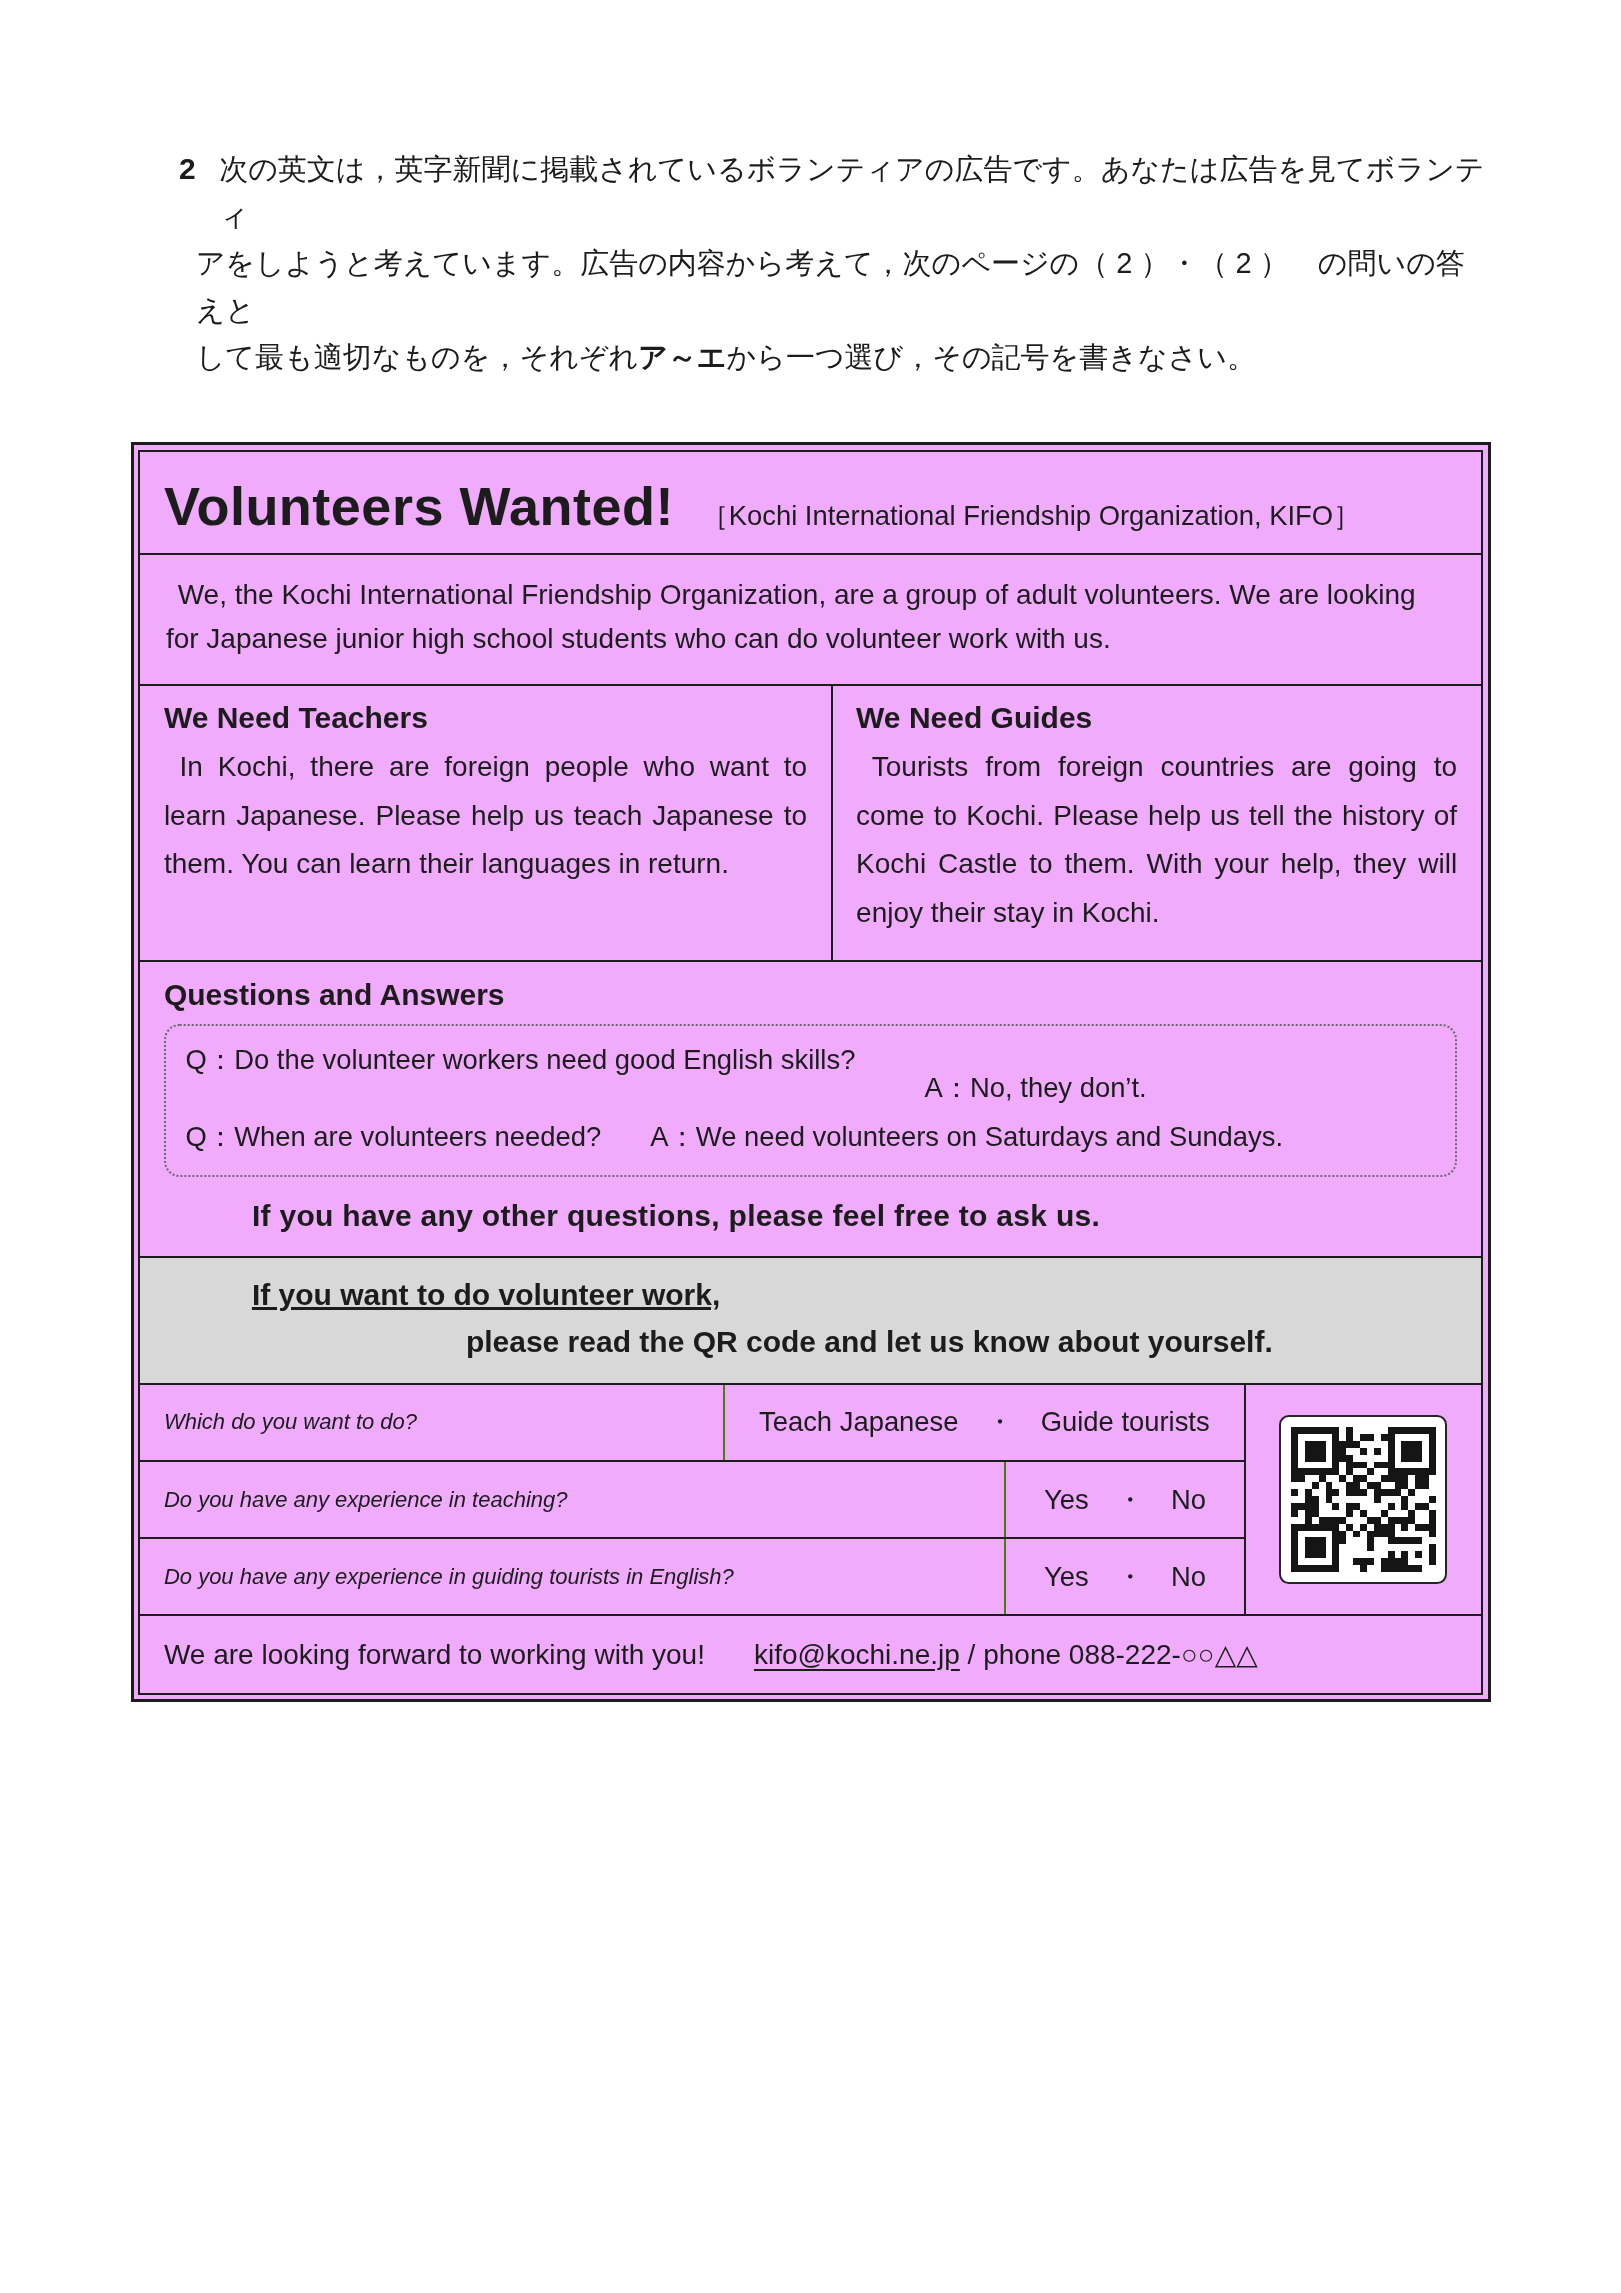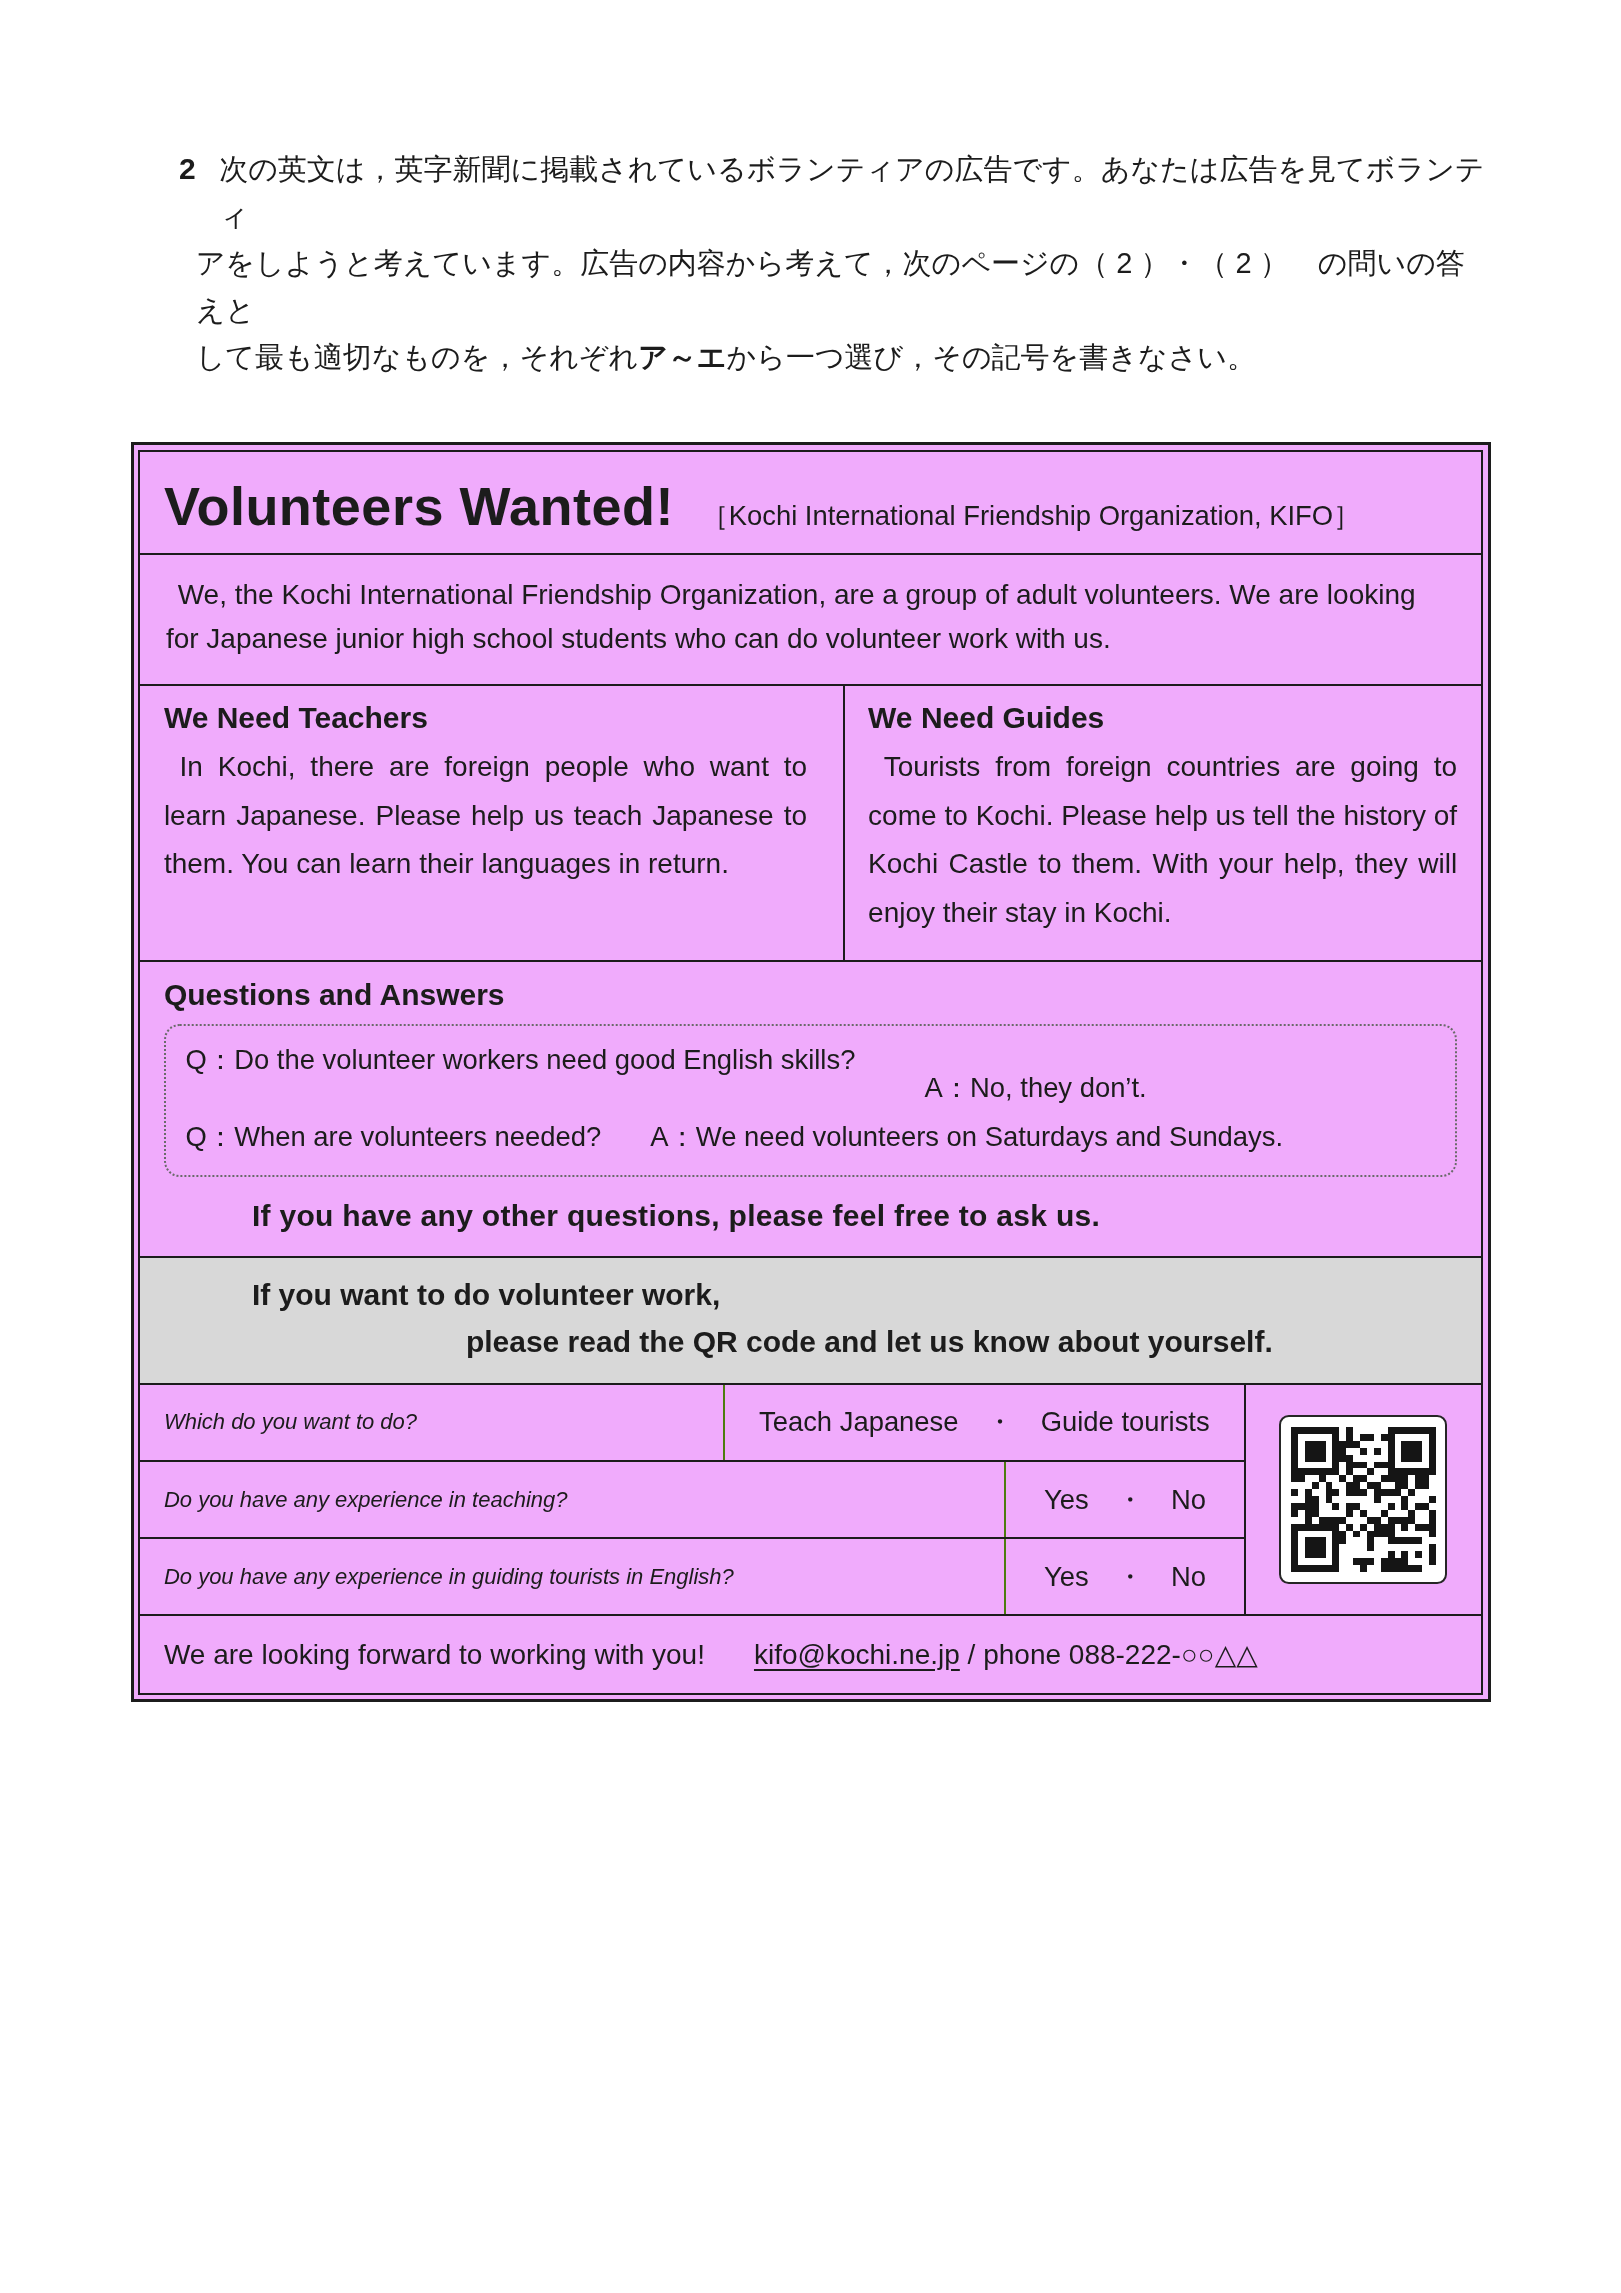"We Need Teachers" .cols { gap: 12px -> none }
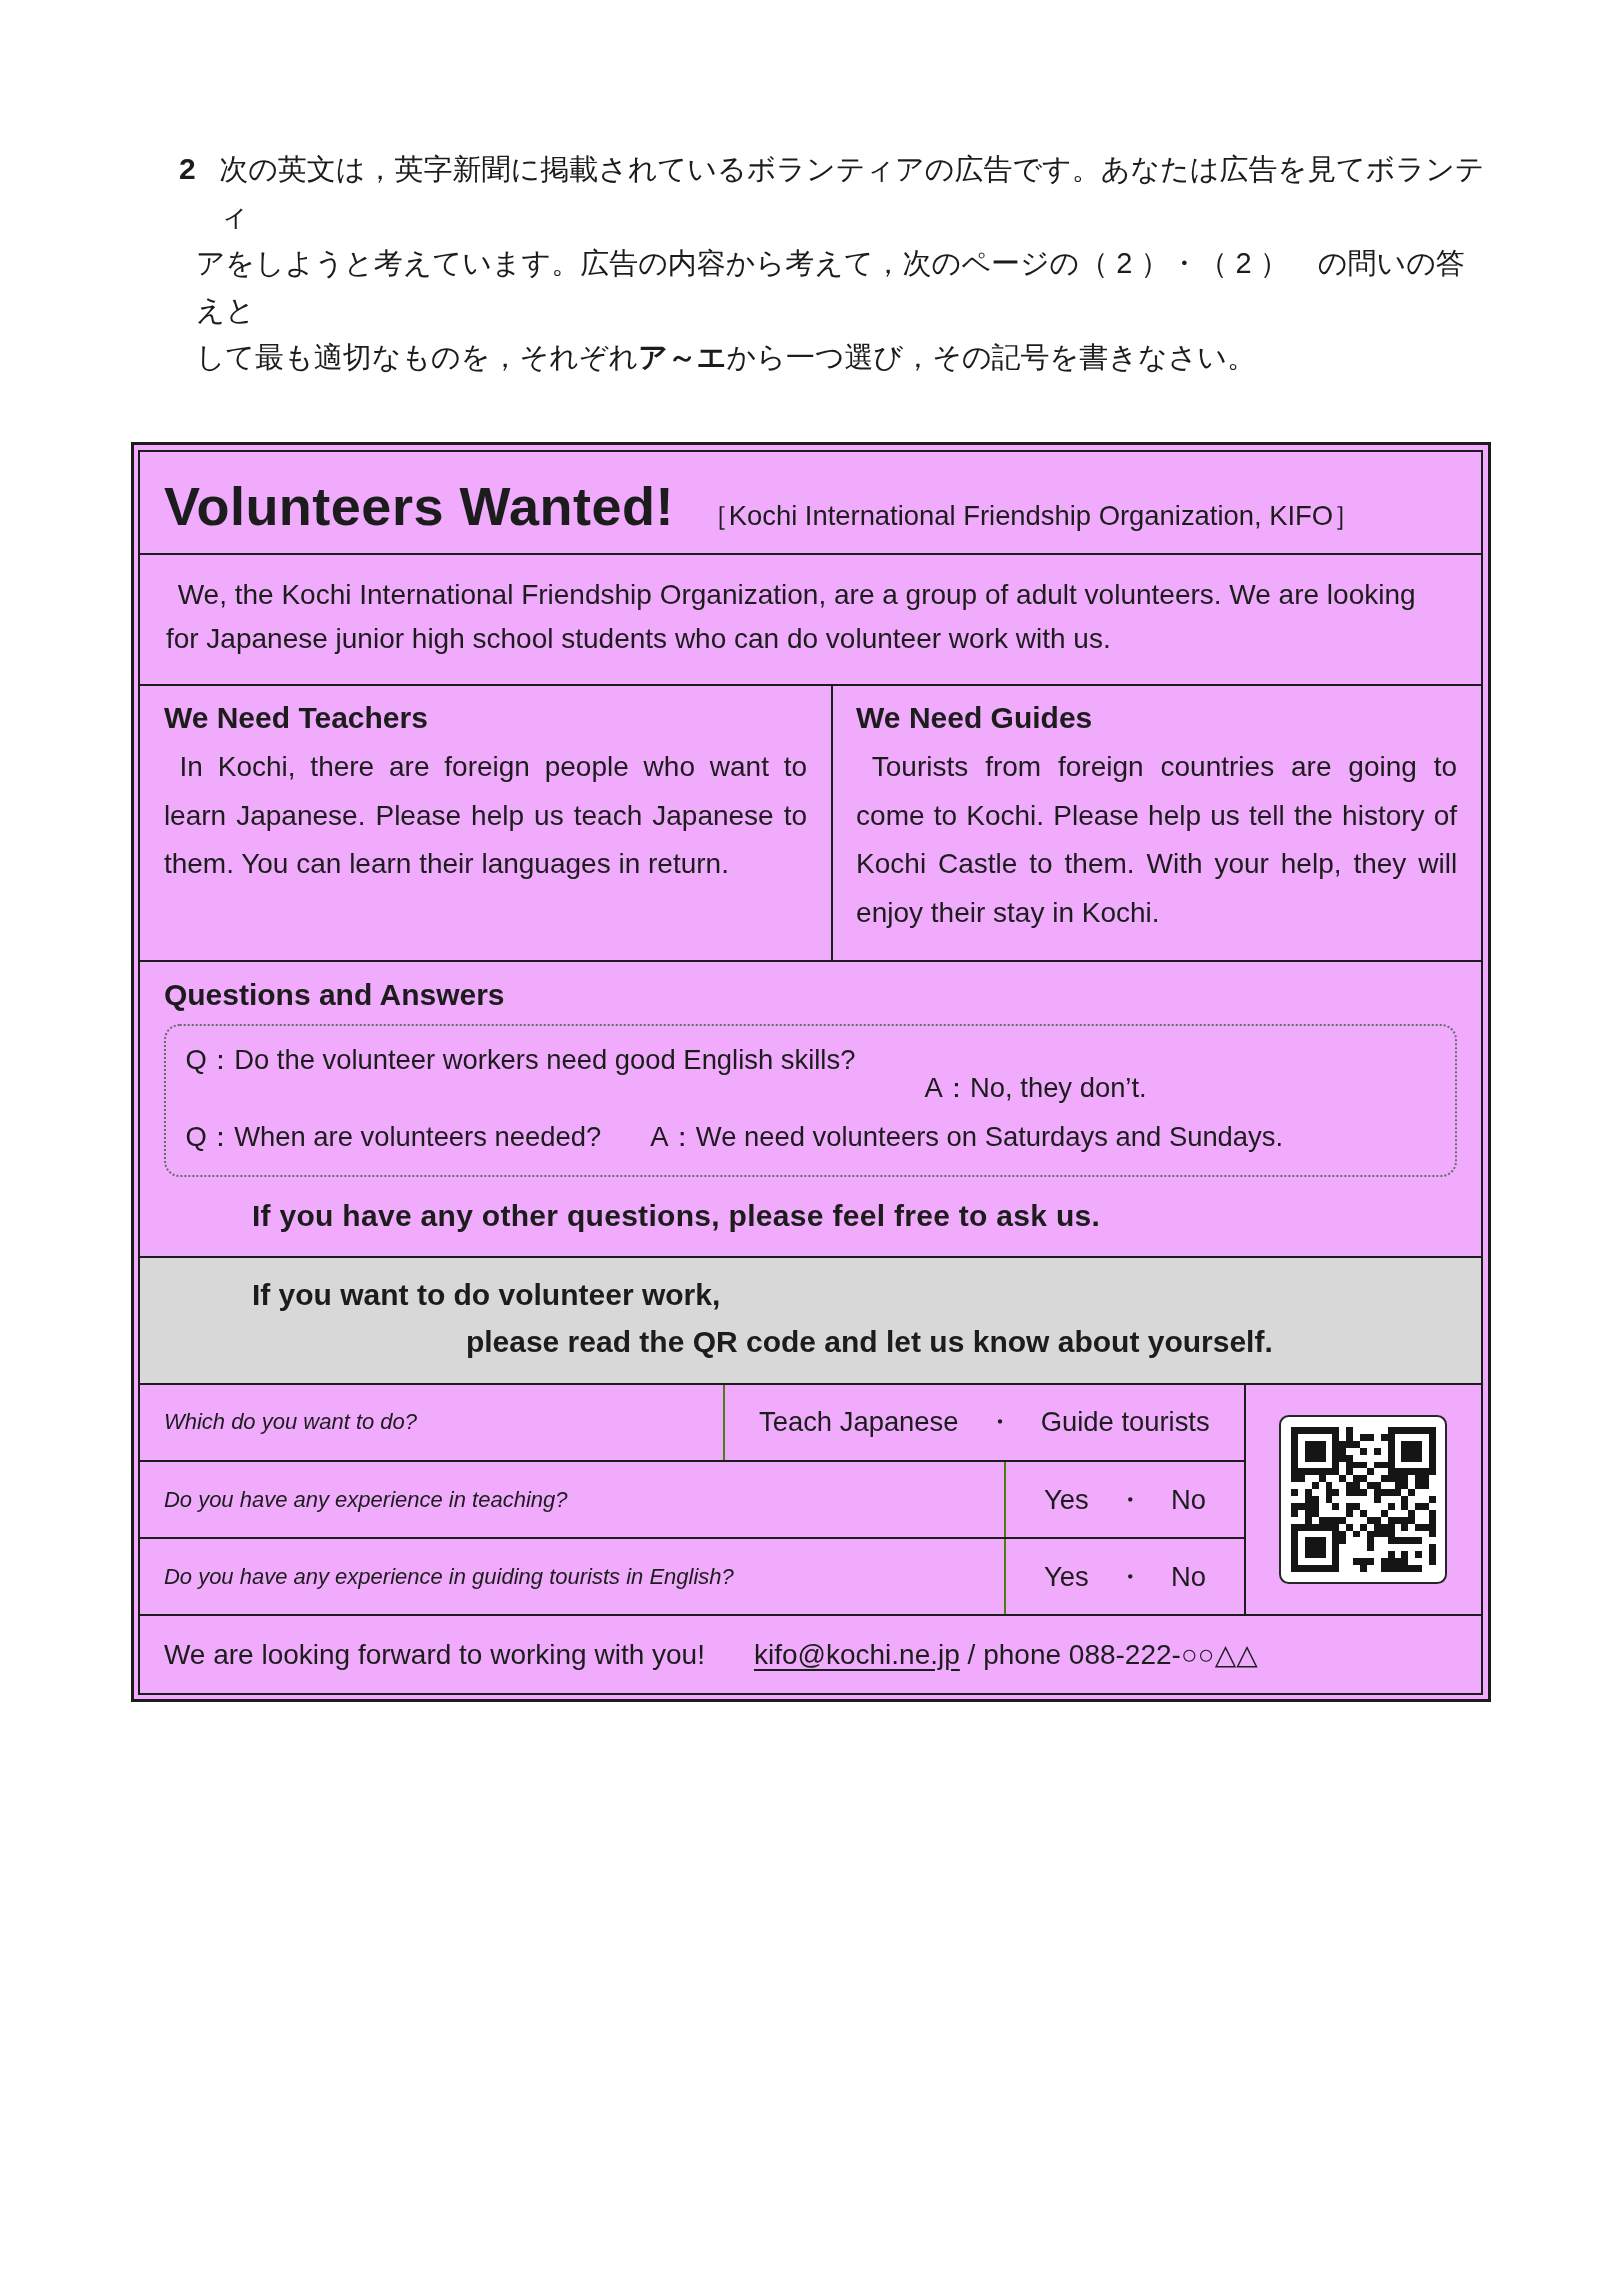"If you want to do" .cta1 { text-decoration: none -> underline }
